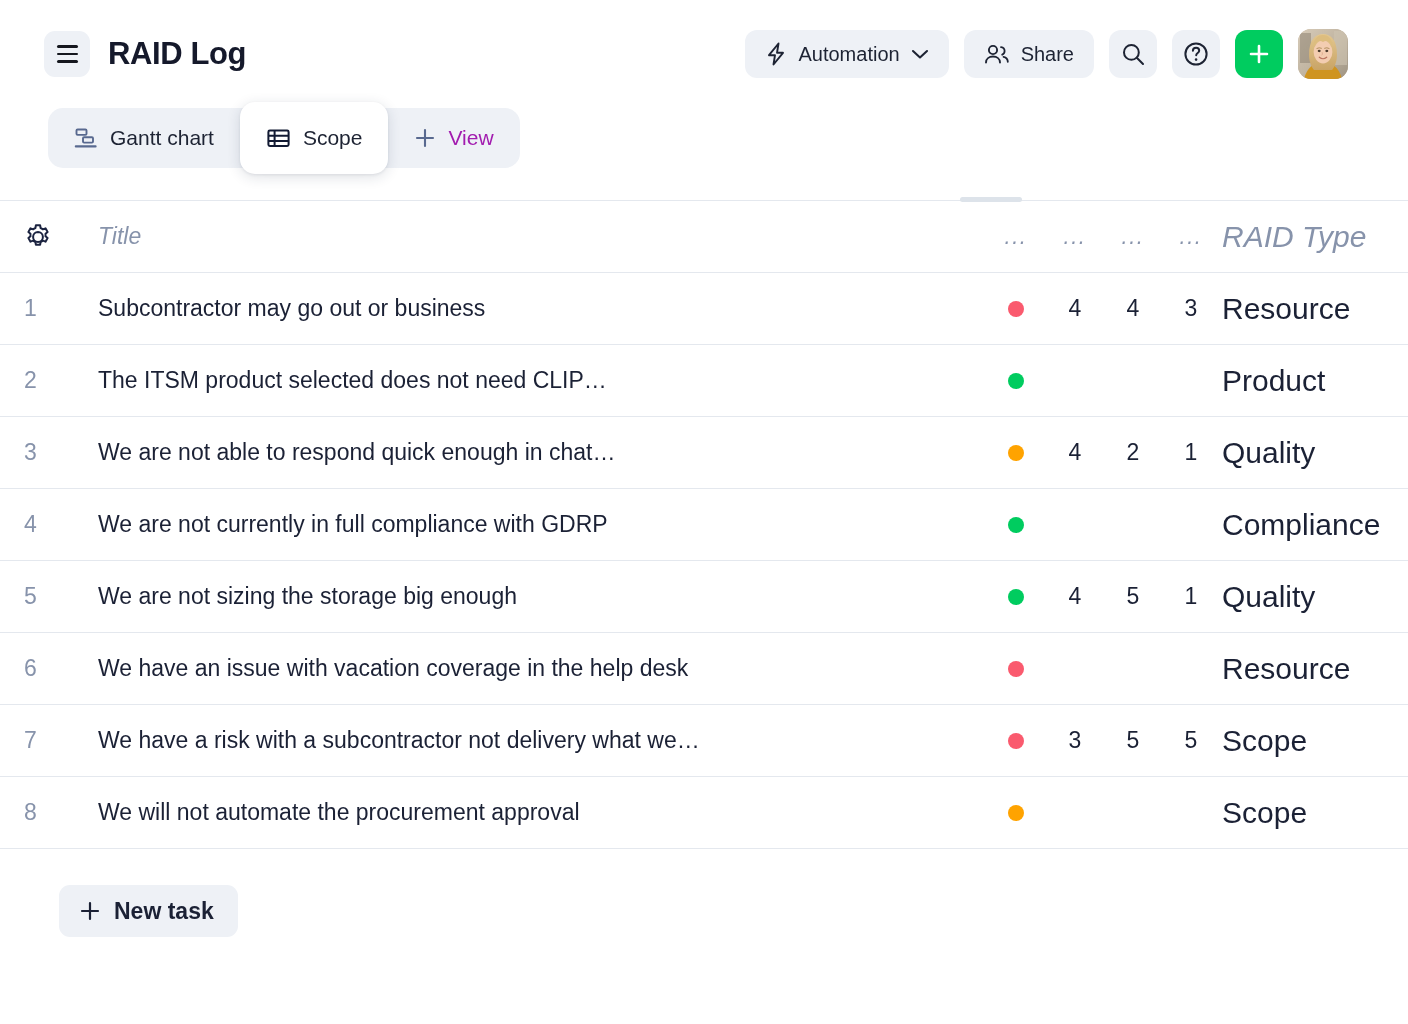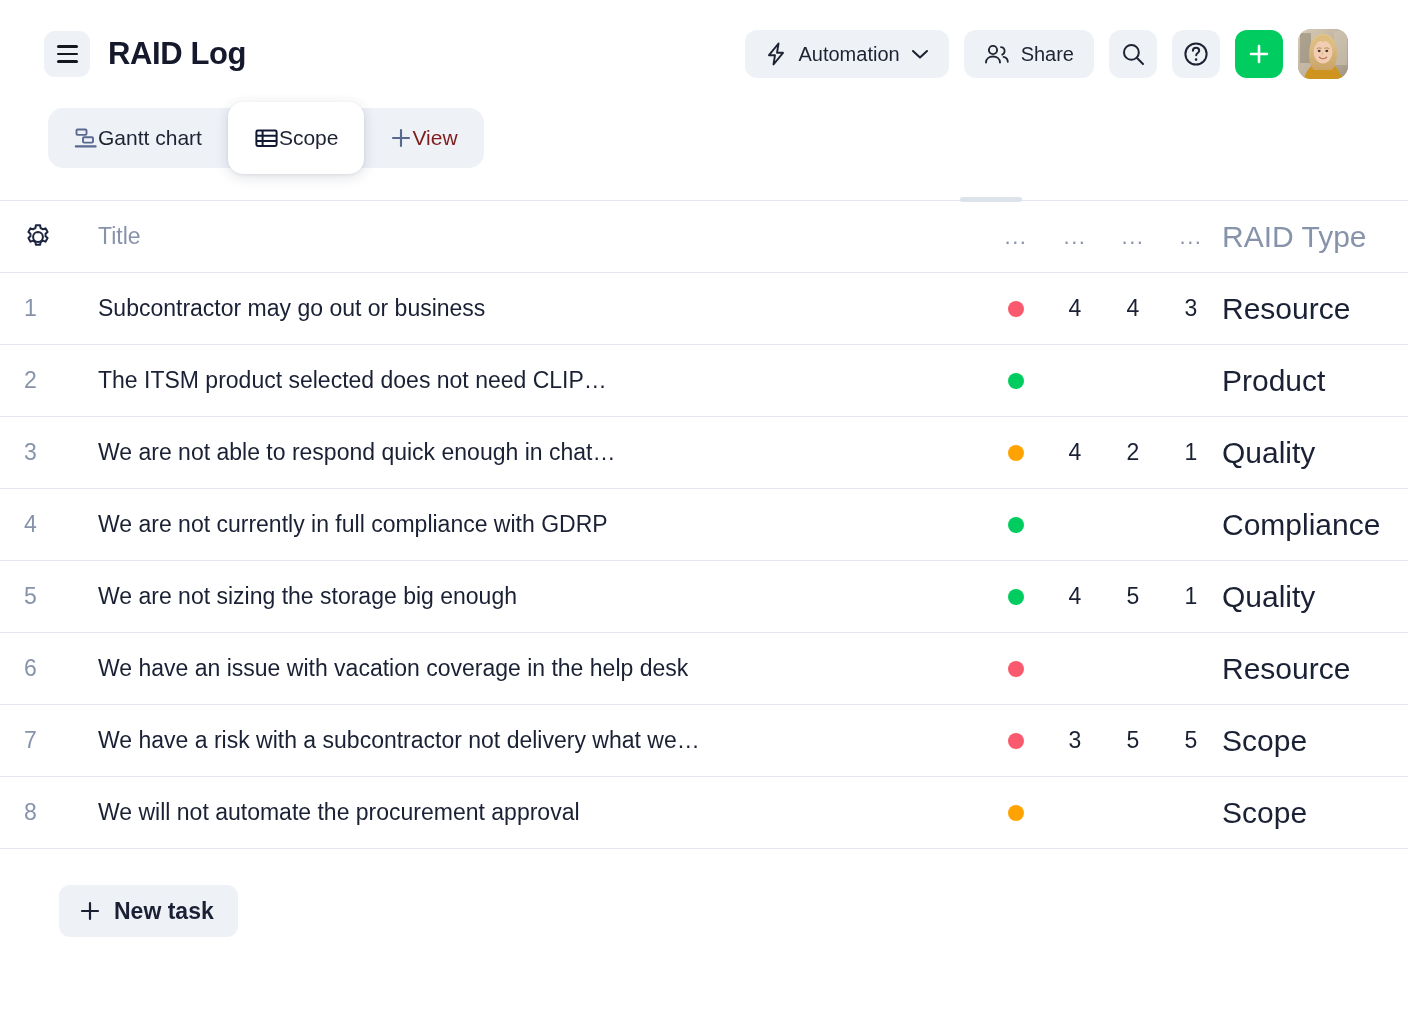"Gantt chart" .view-item { gap: none -> 12px }
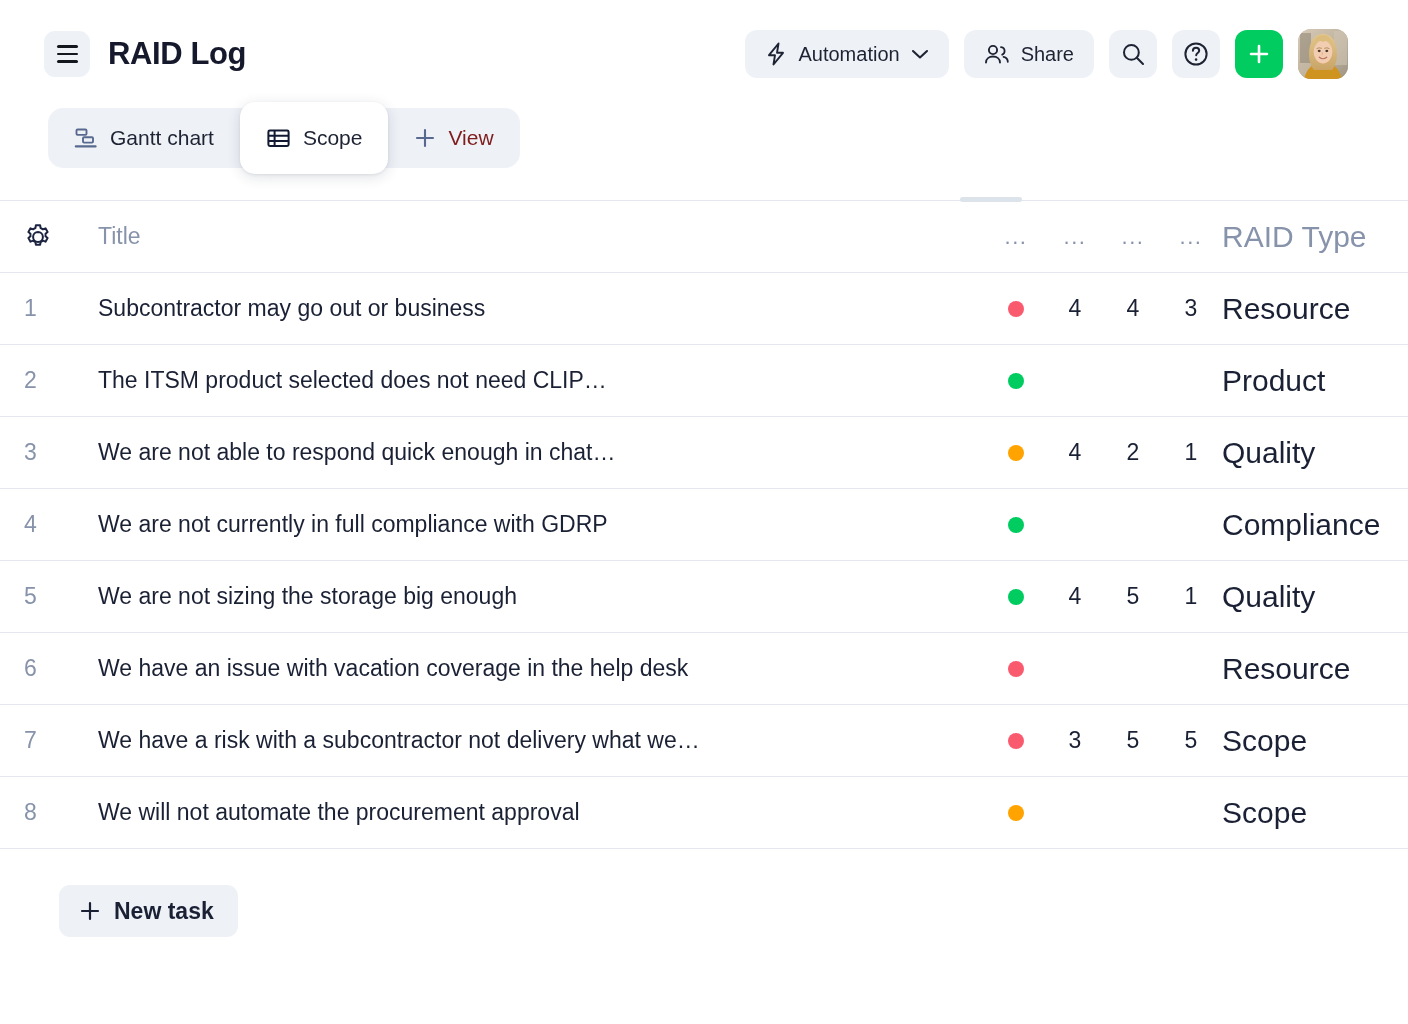"View" .view-item.add { color: #7f1d1d -> #a21caf }
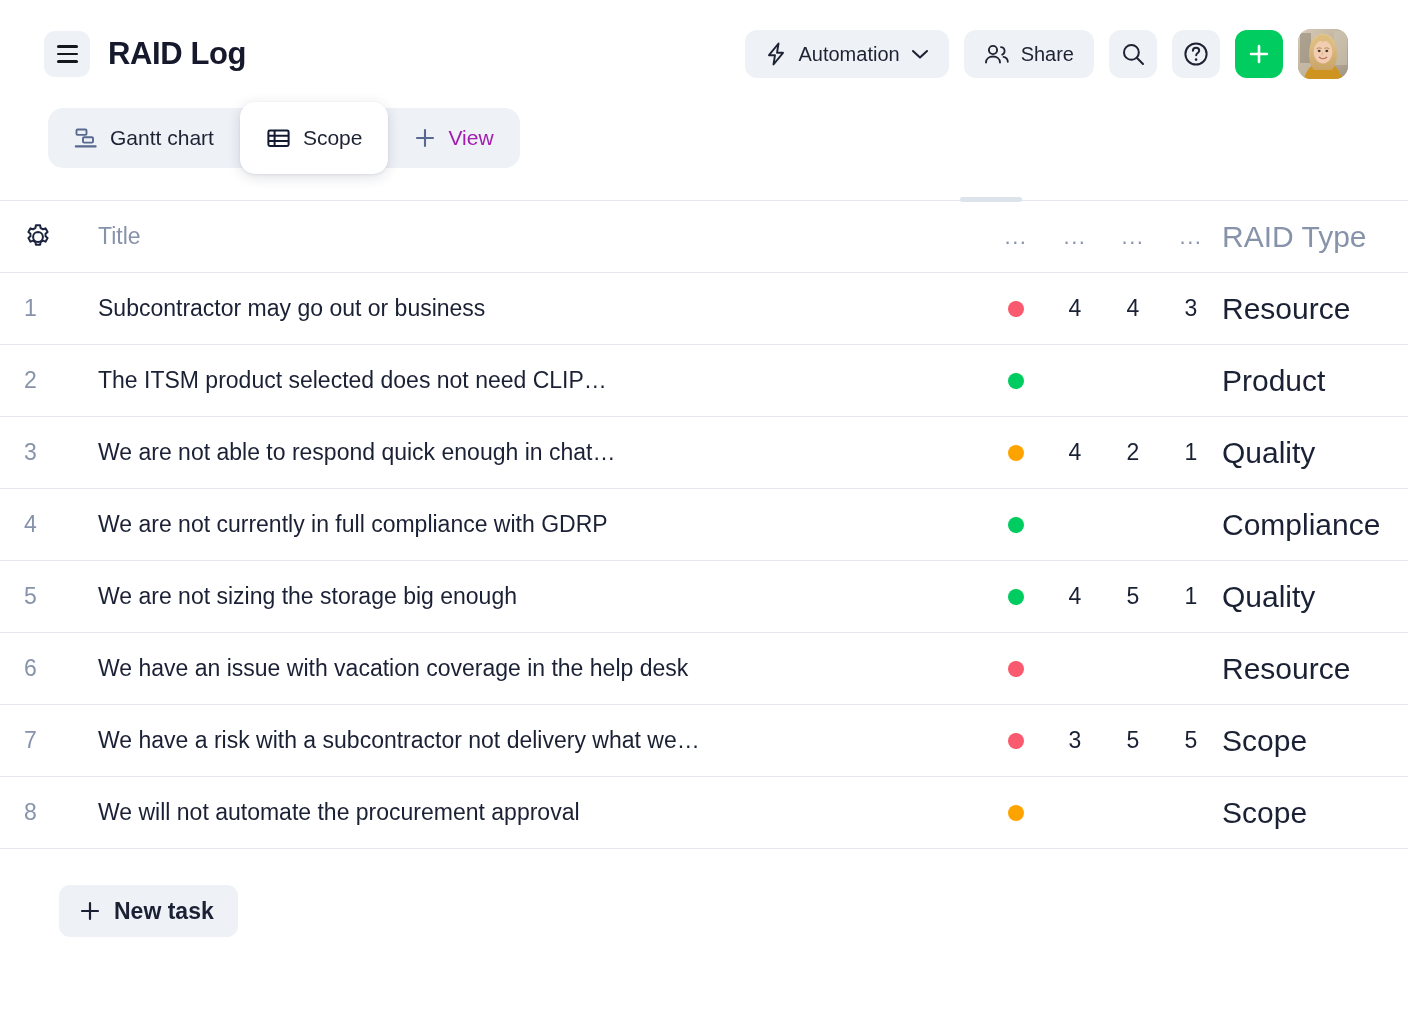"Title" .row.header { font-style: none -> italic }
